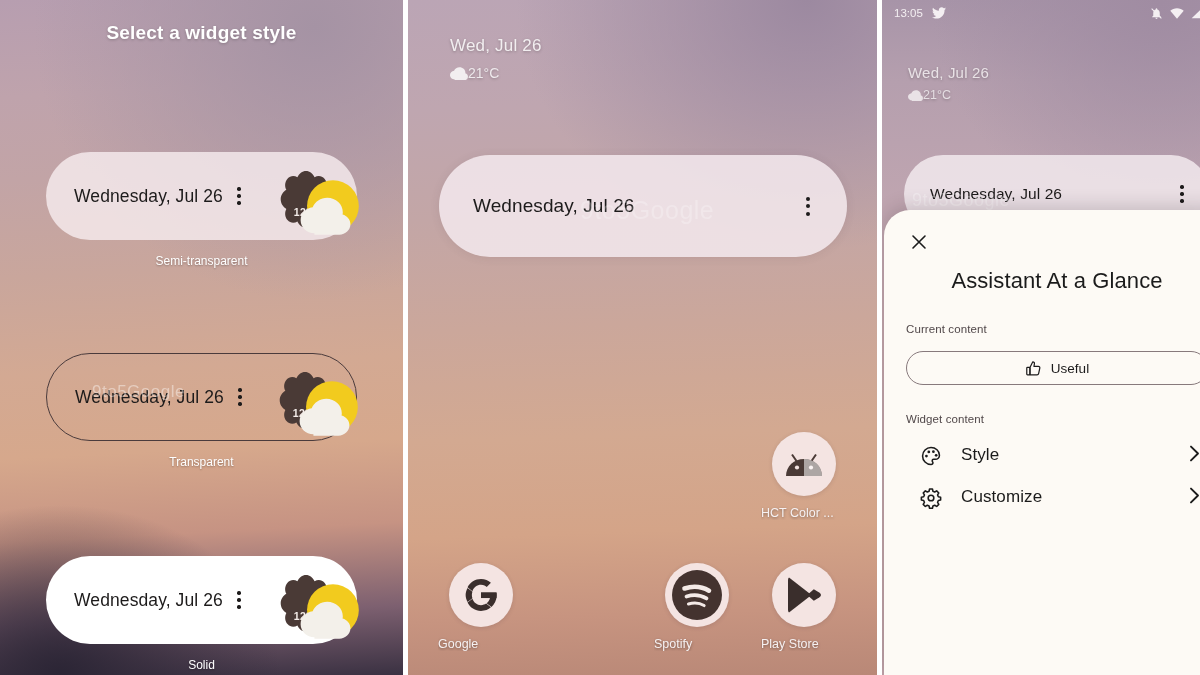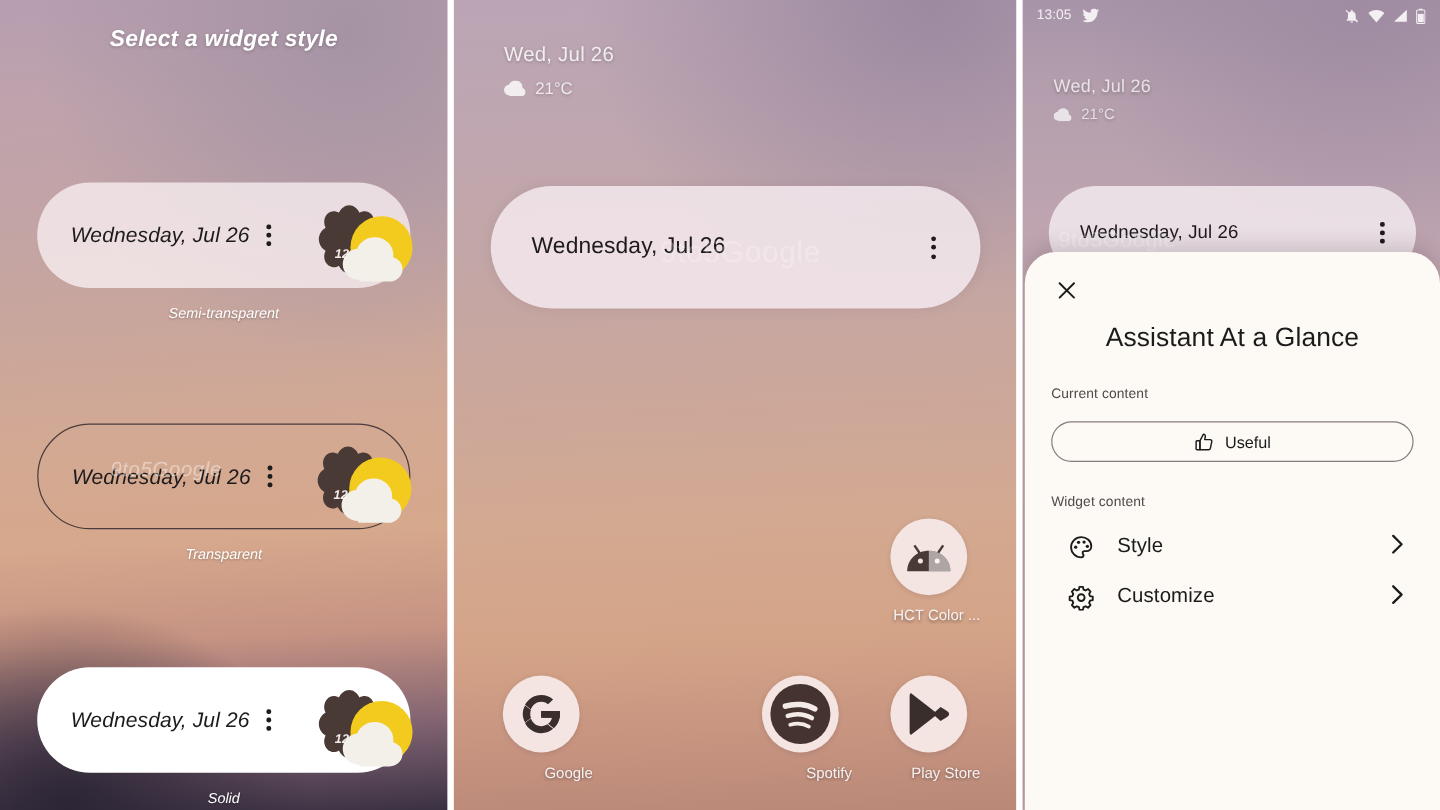"Select a widget style" #panel-1 { font-style: italic -> none; width: 373px -> 403px }
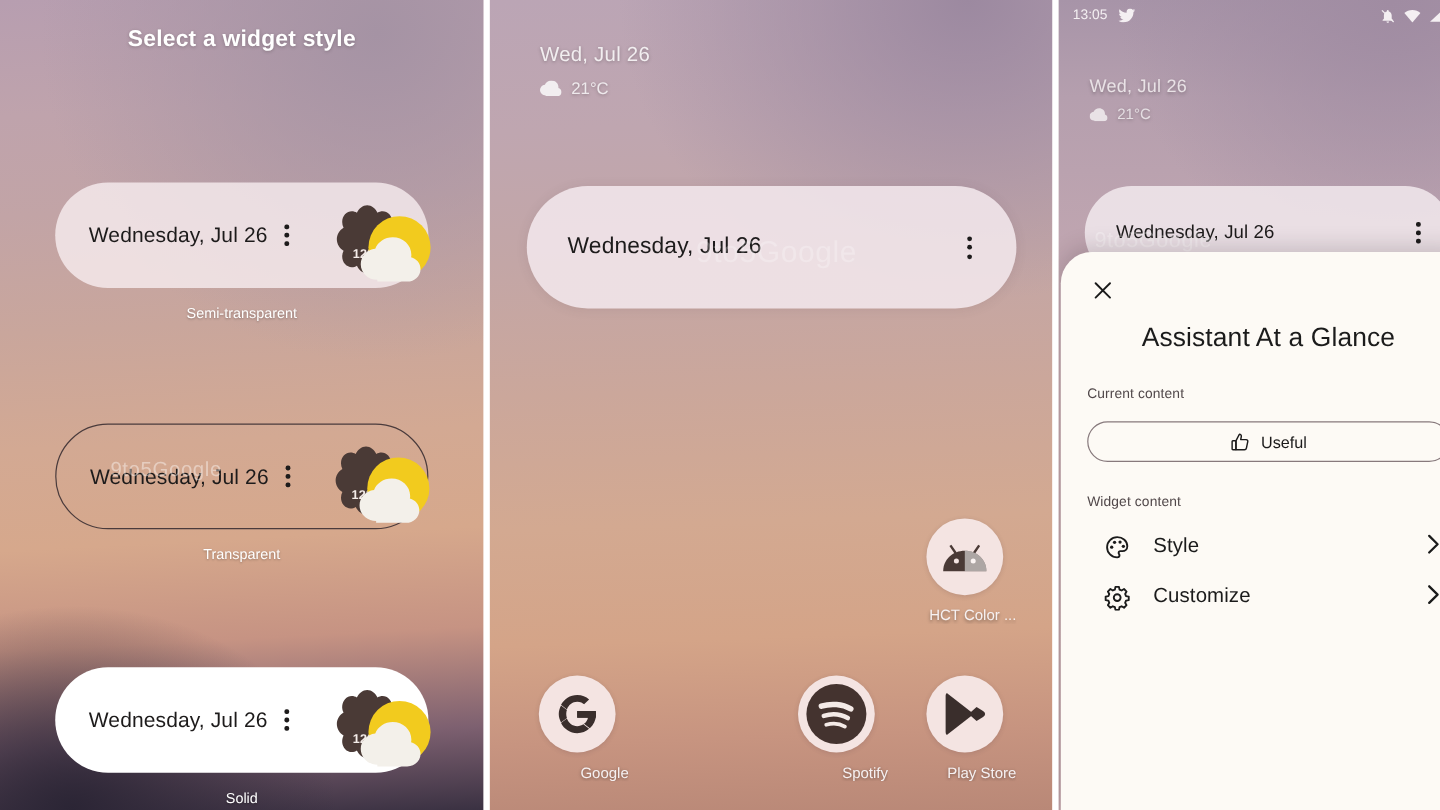"21°C" .hw-temp-row { gap: 8px -> none }
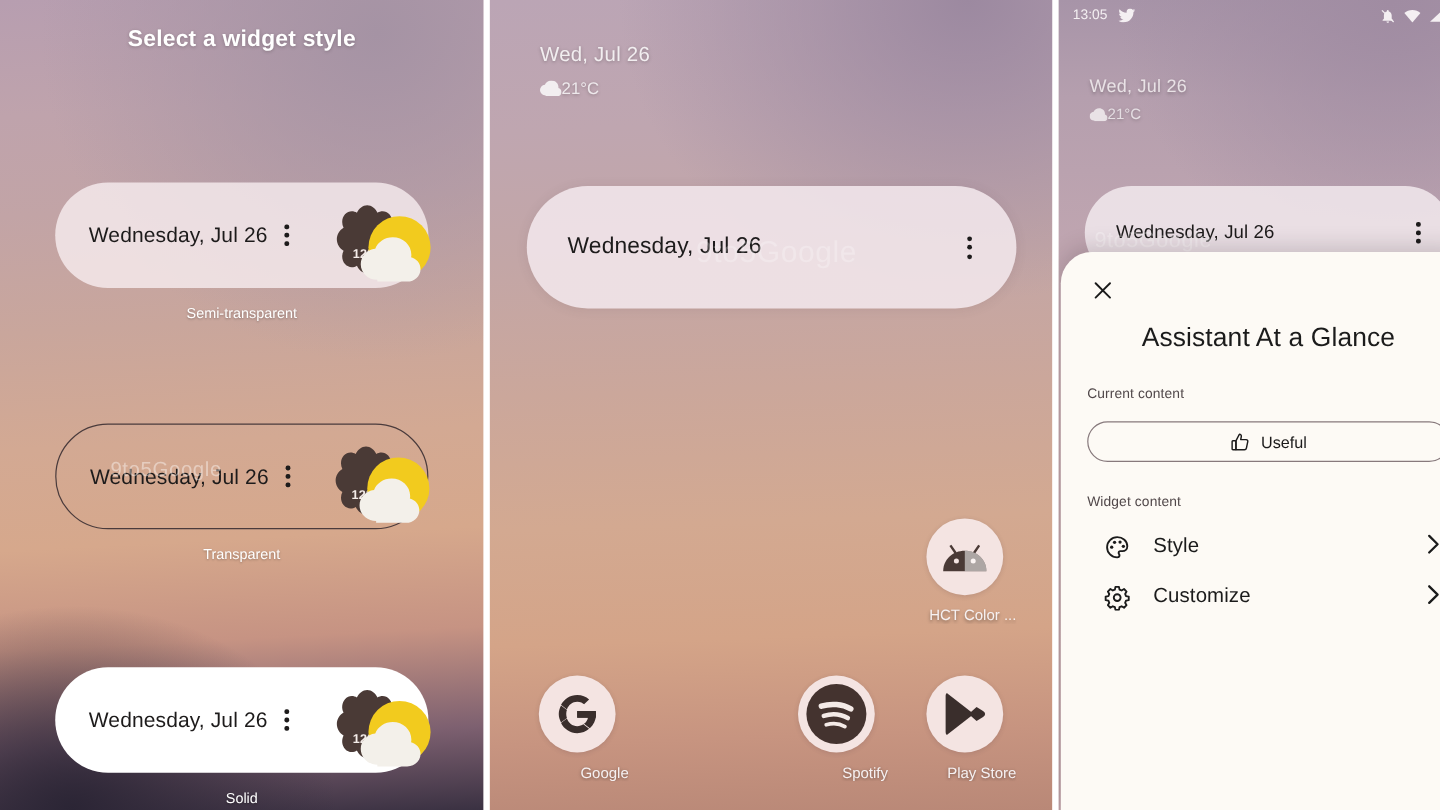"HCT Color ..." .app { text-align: right -> left }
